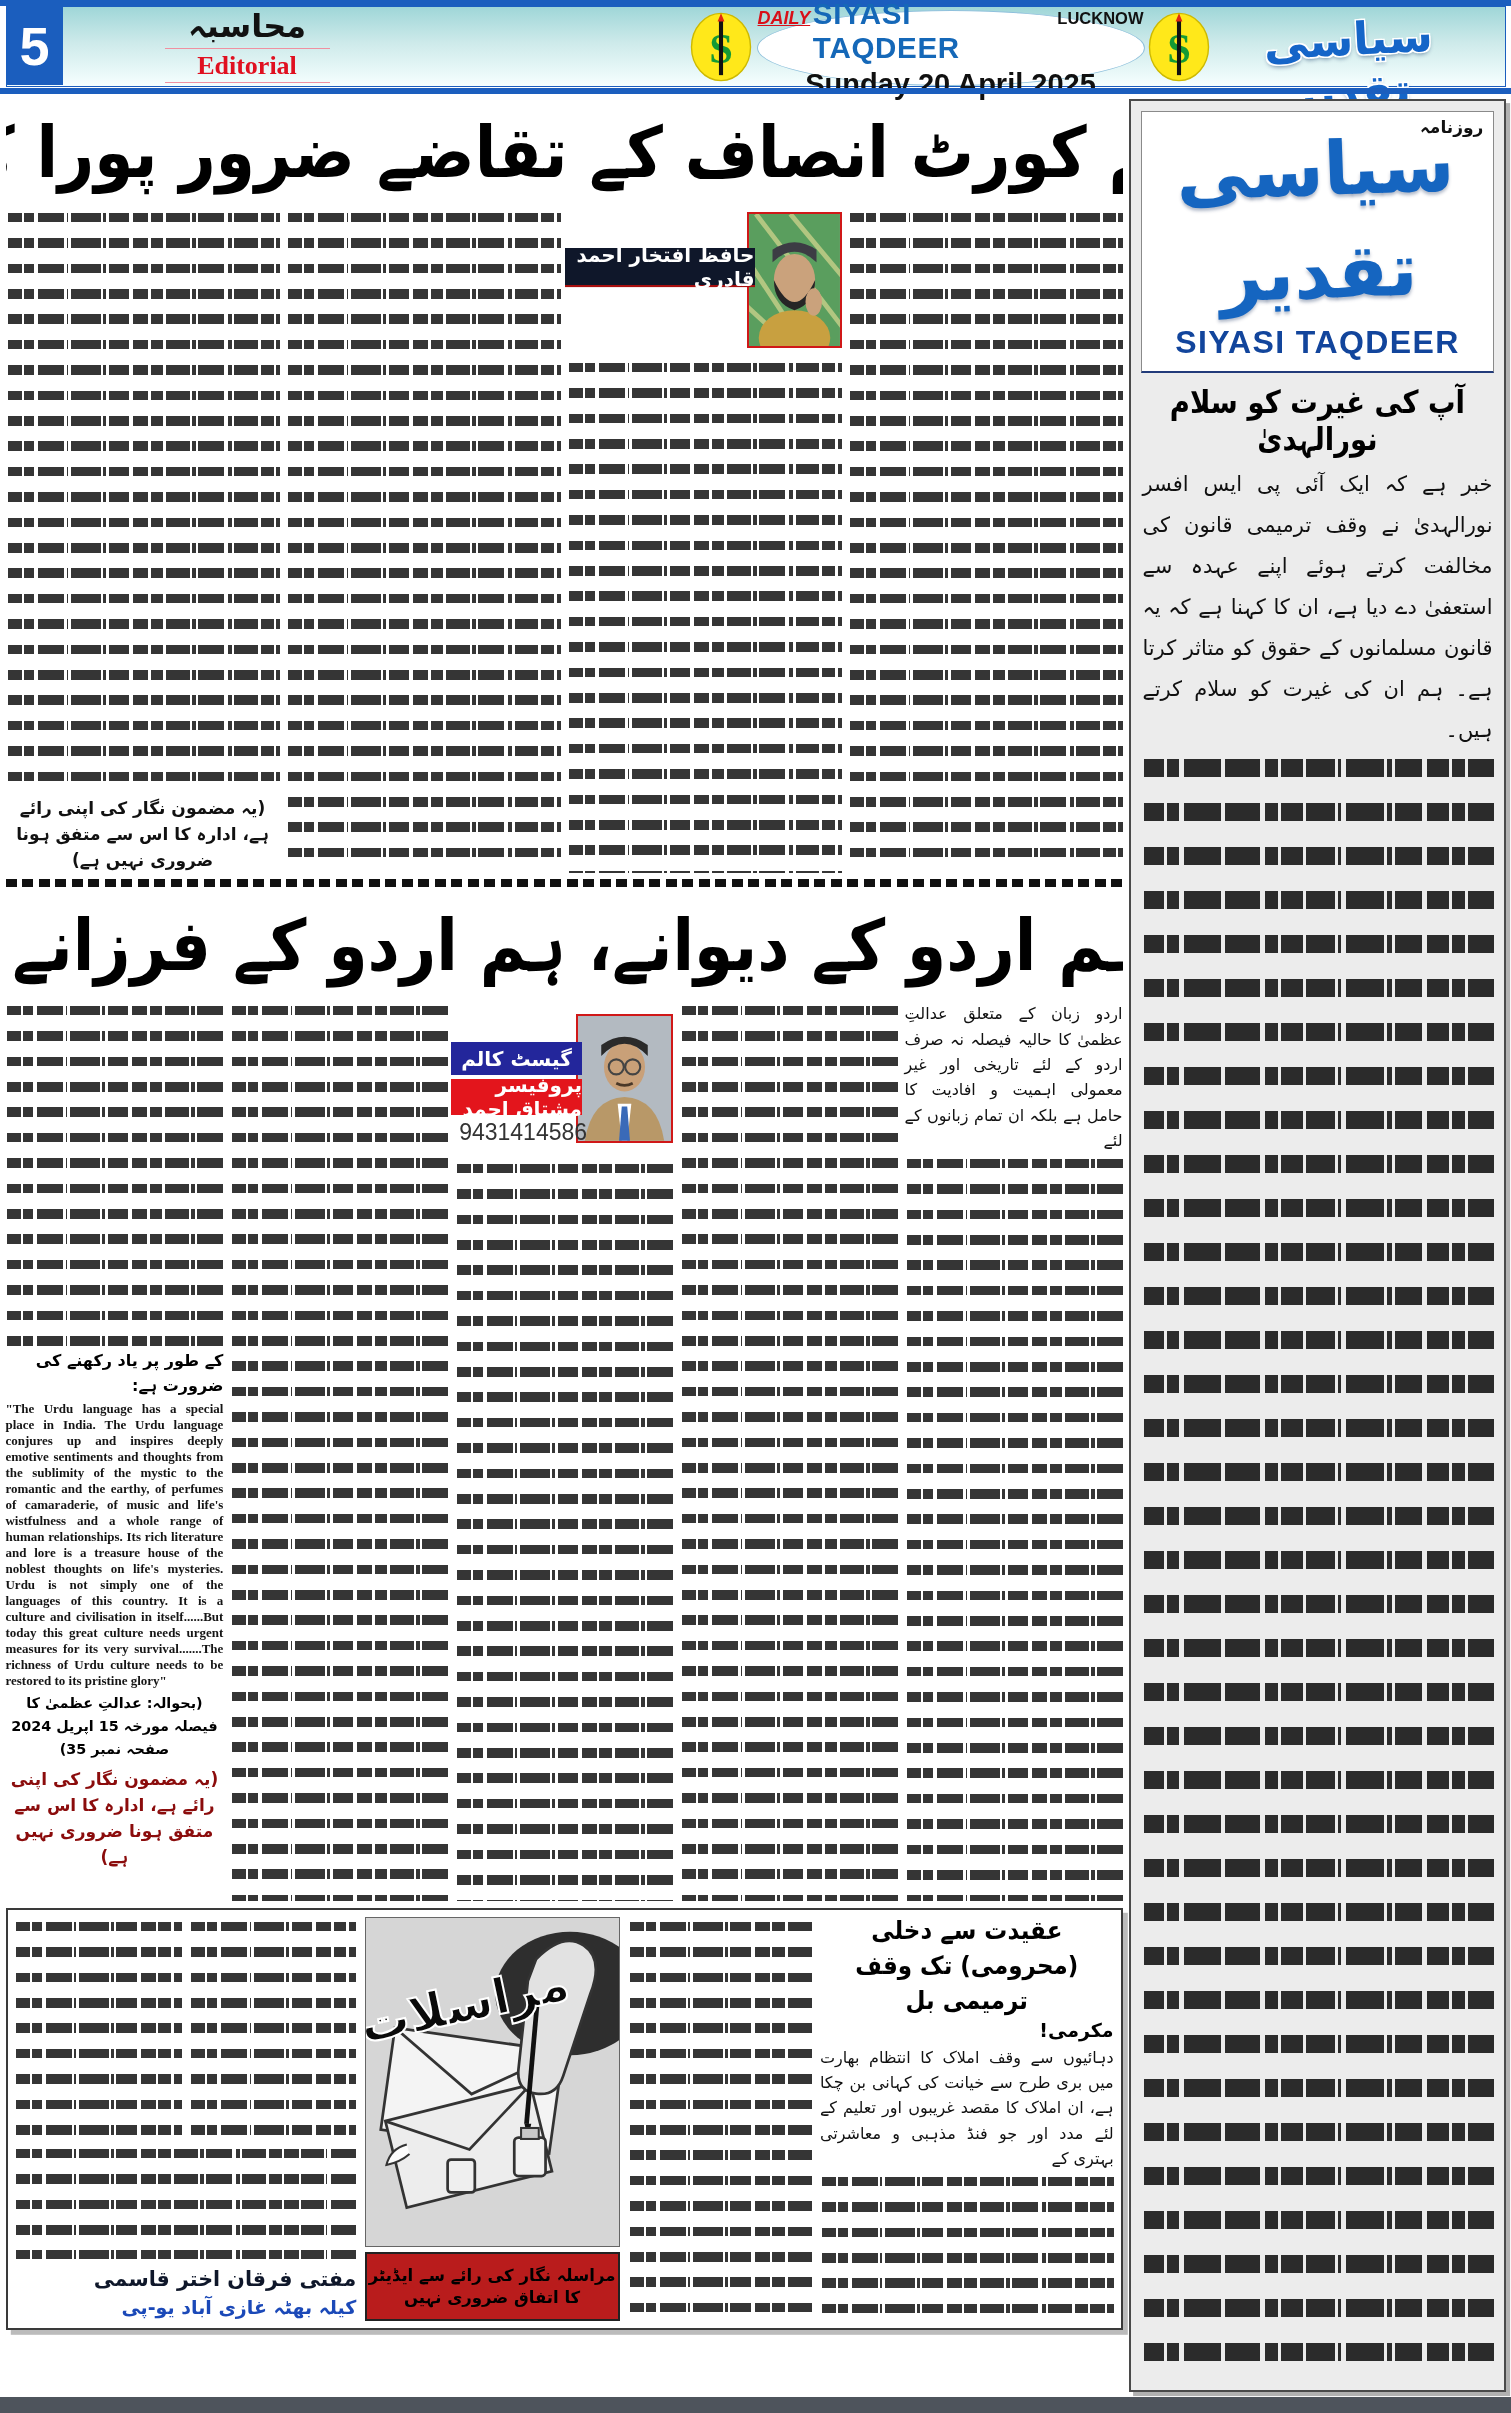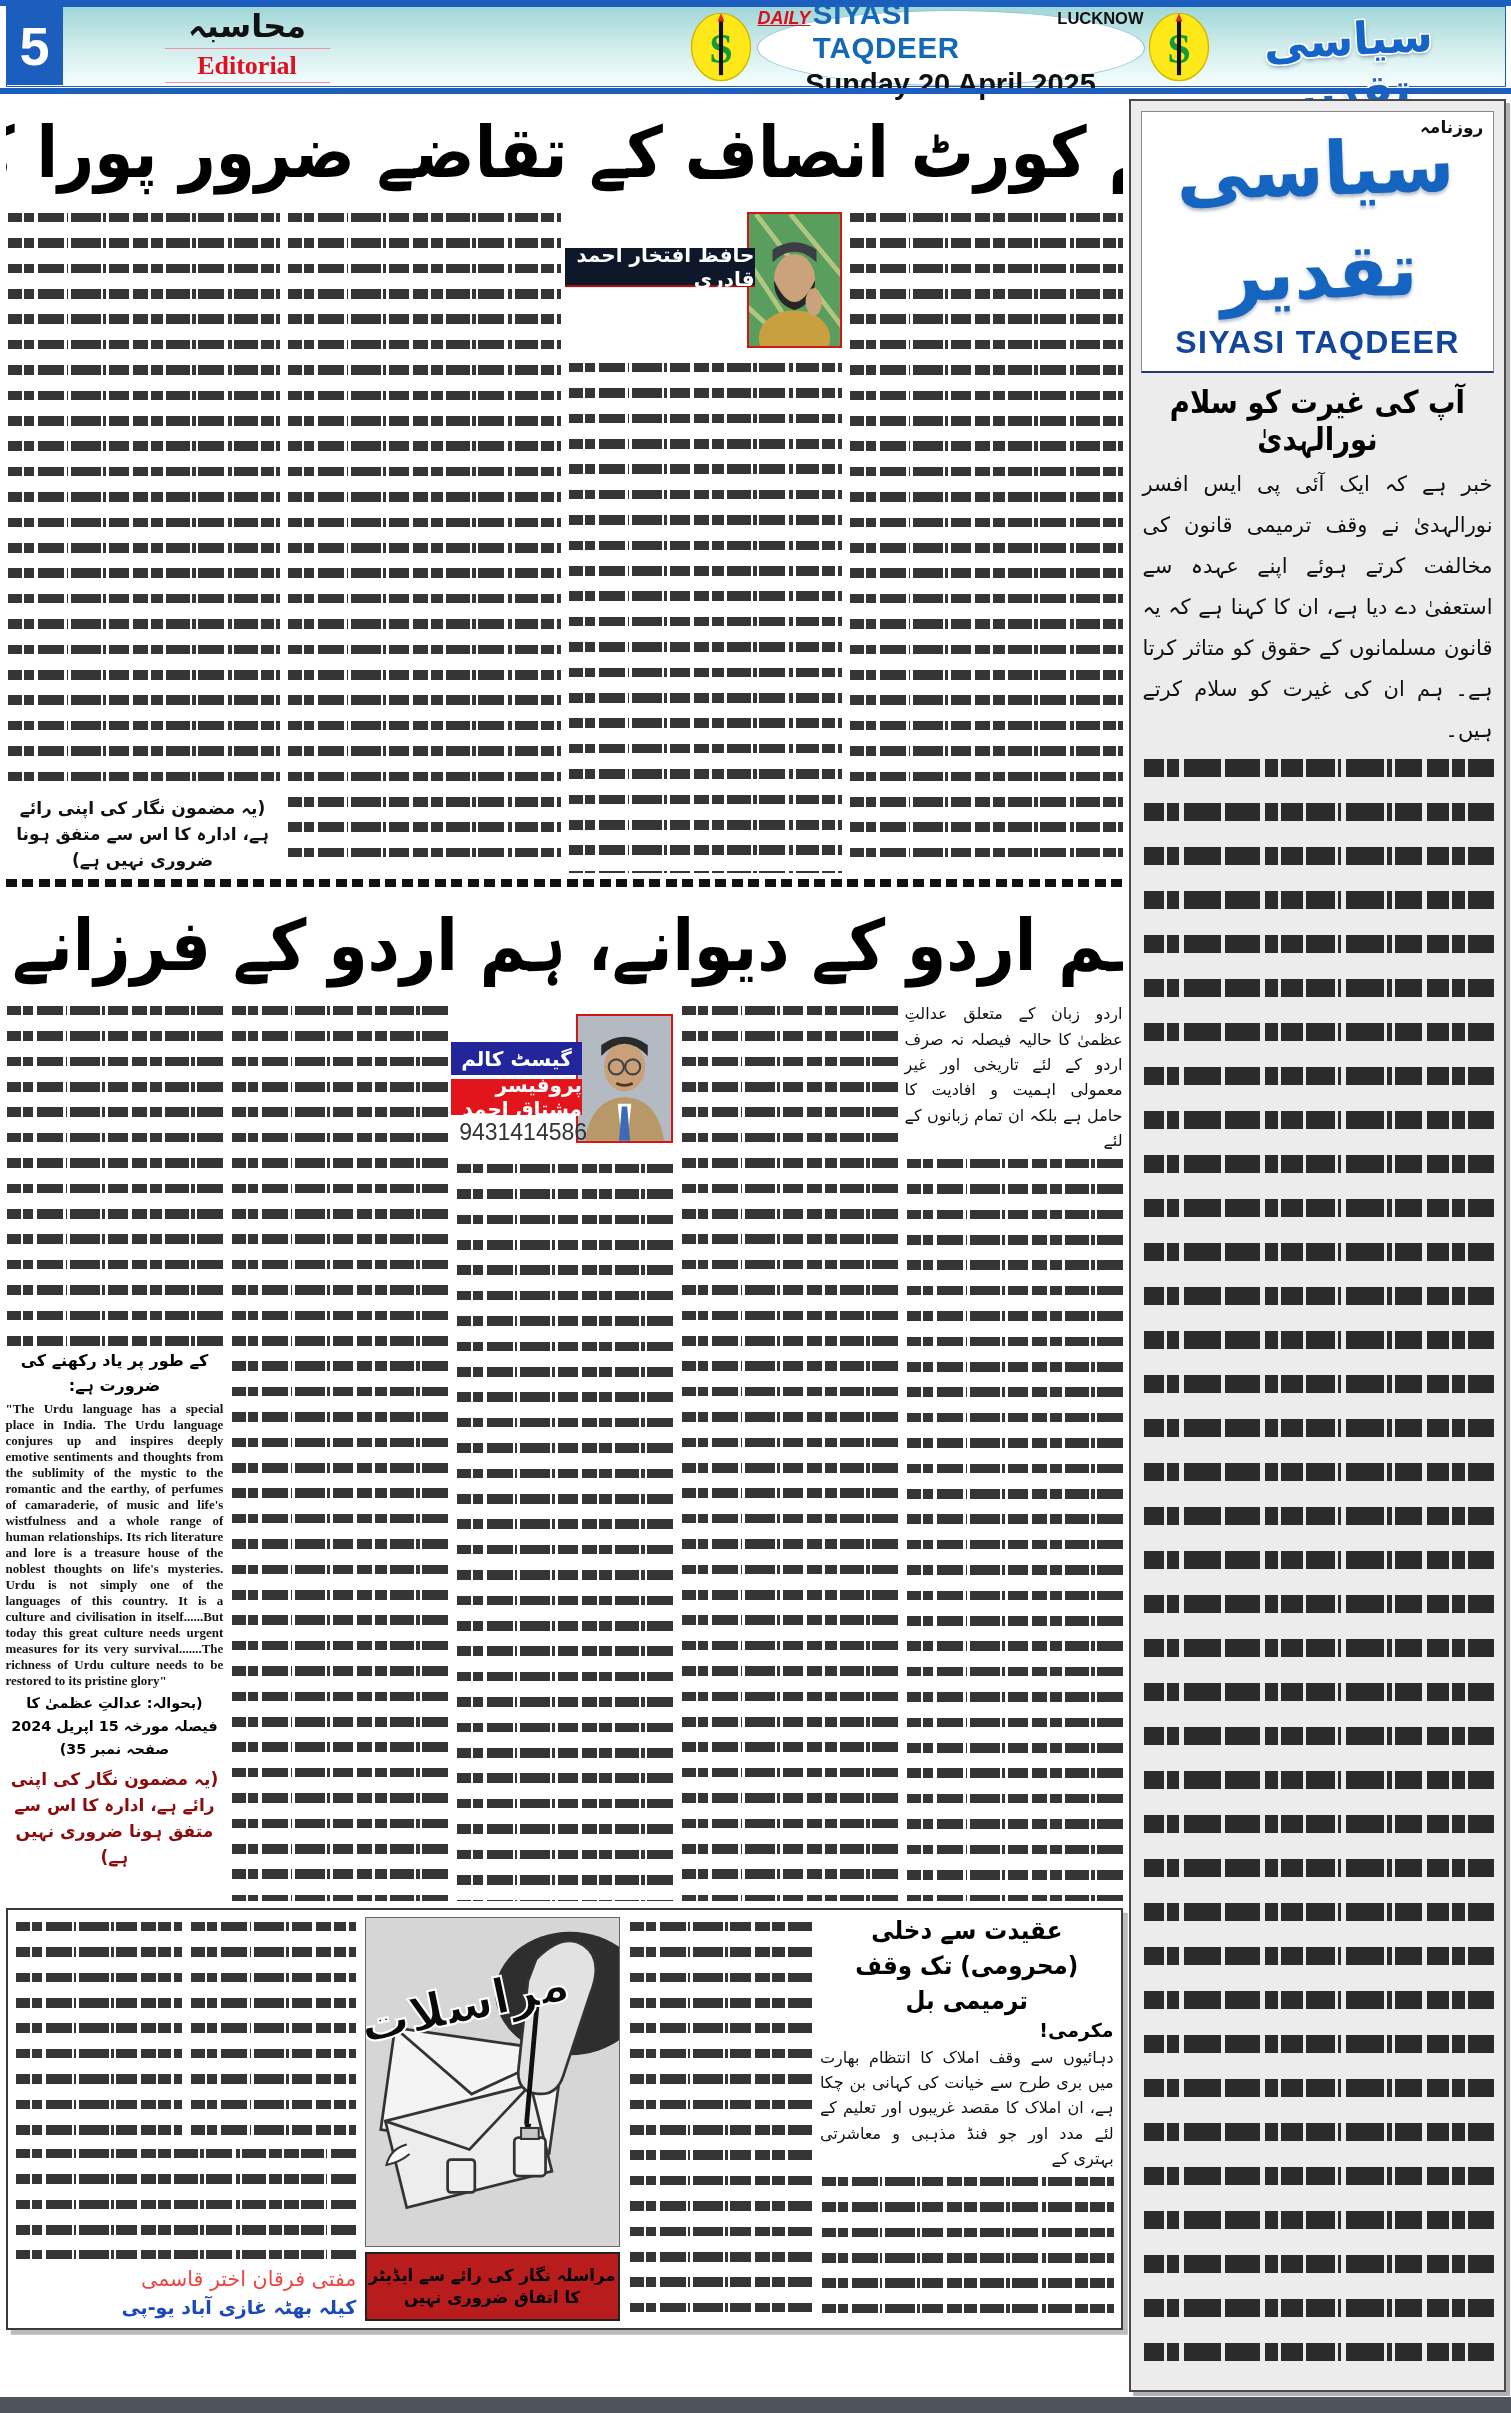"کے طور پر یاد رکھنے" #quoteIntro { text-align: center -> right }
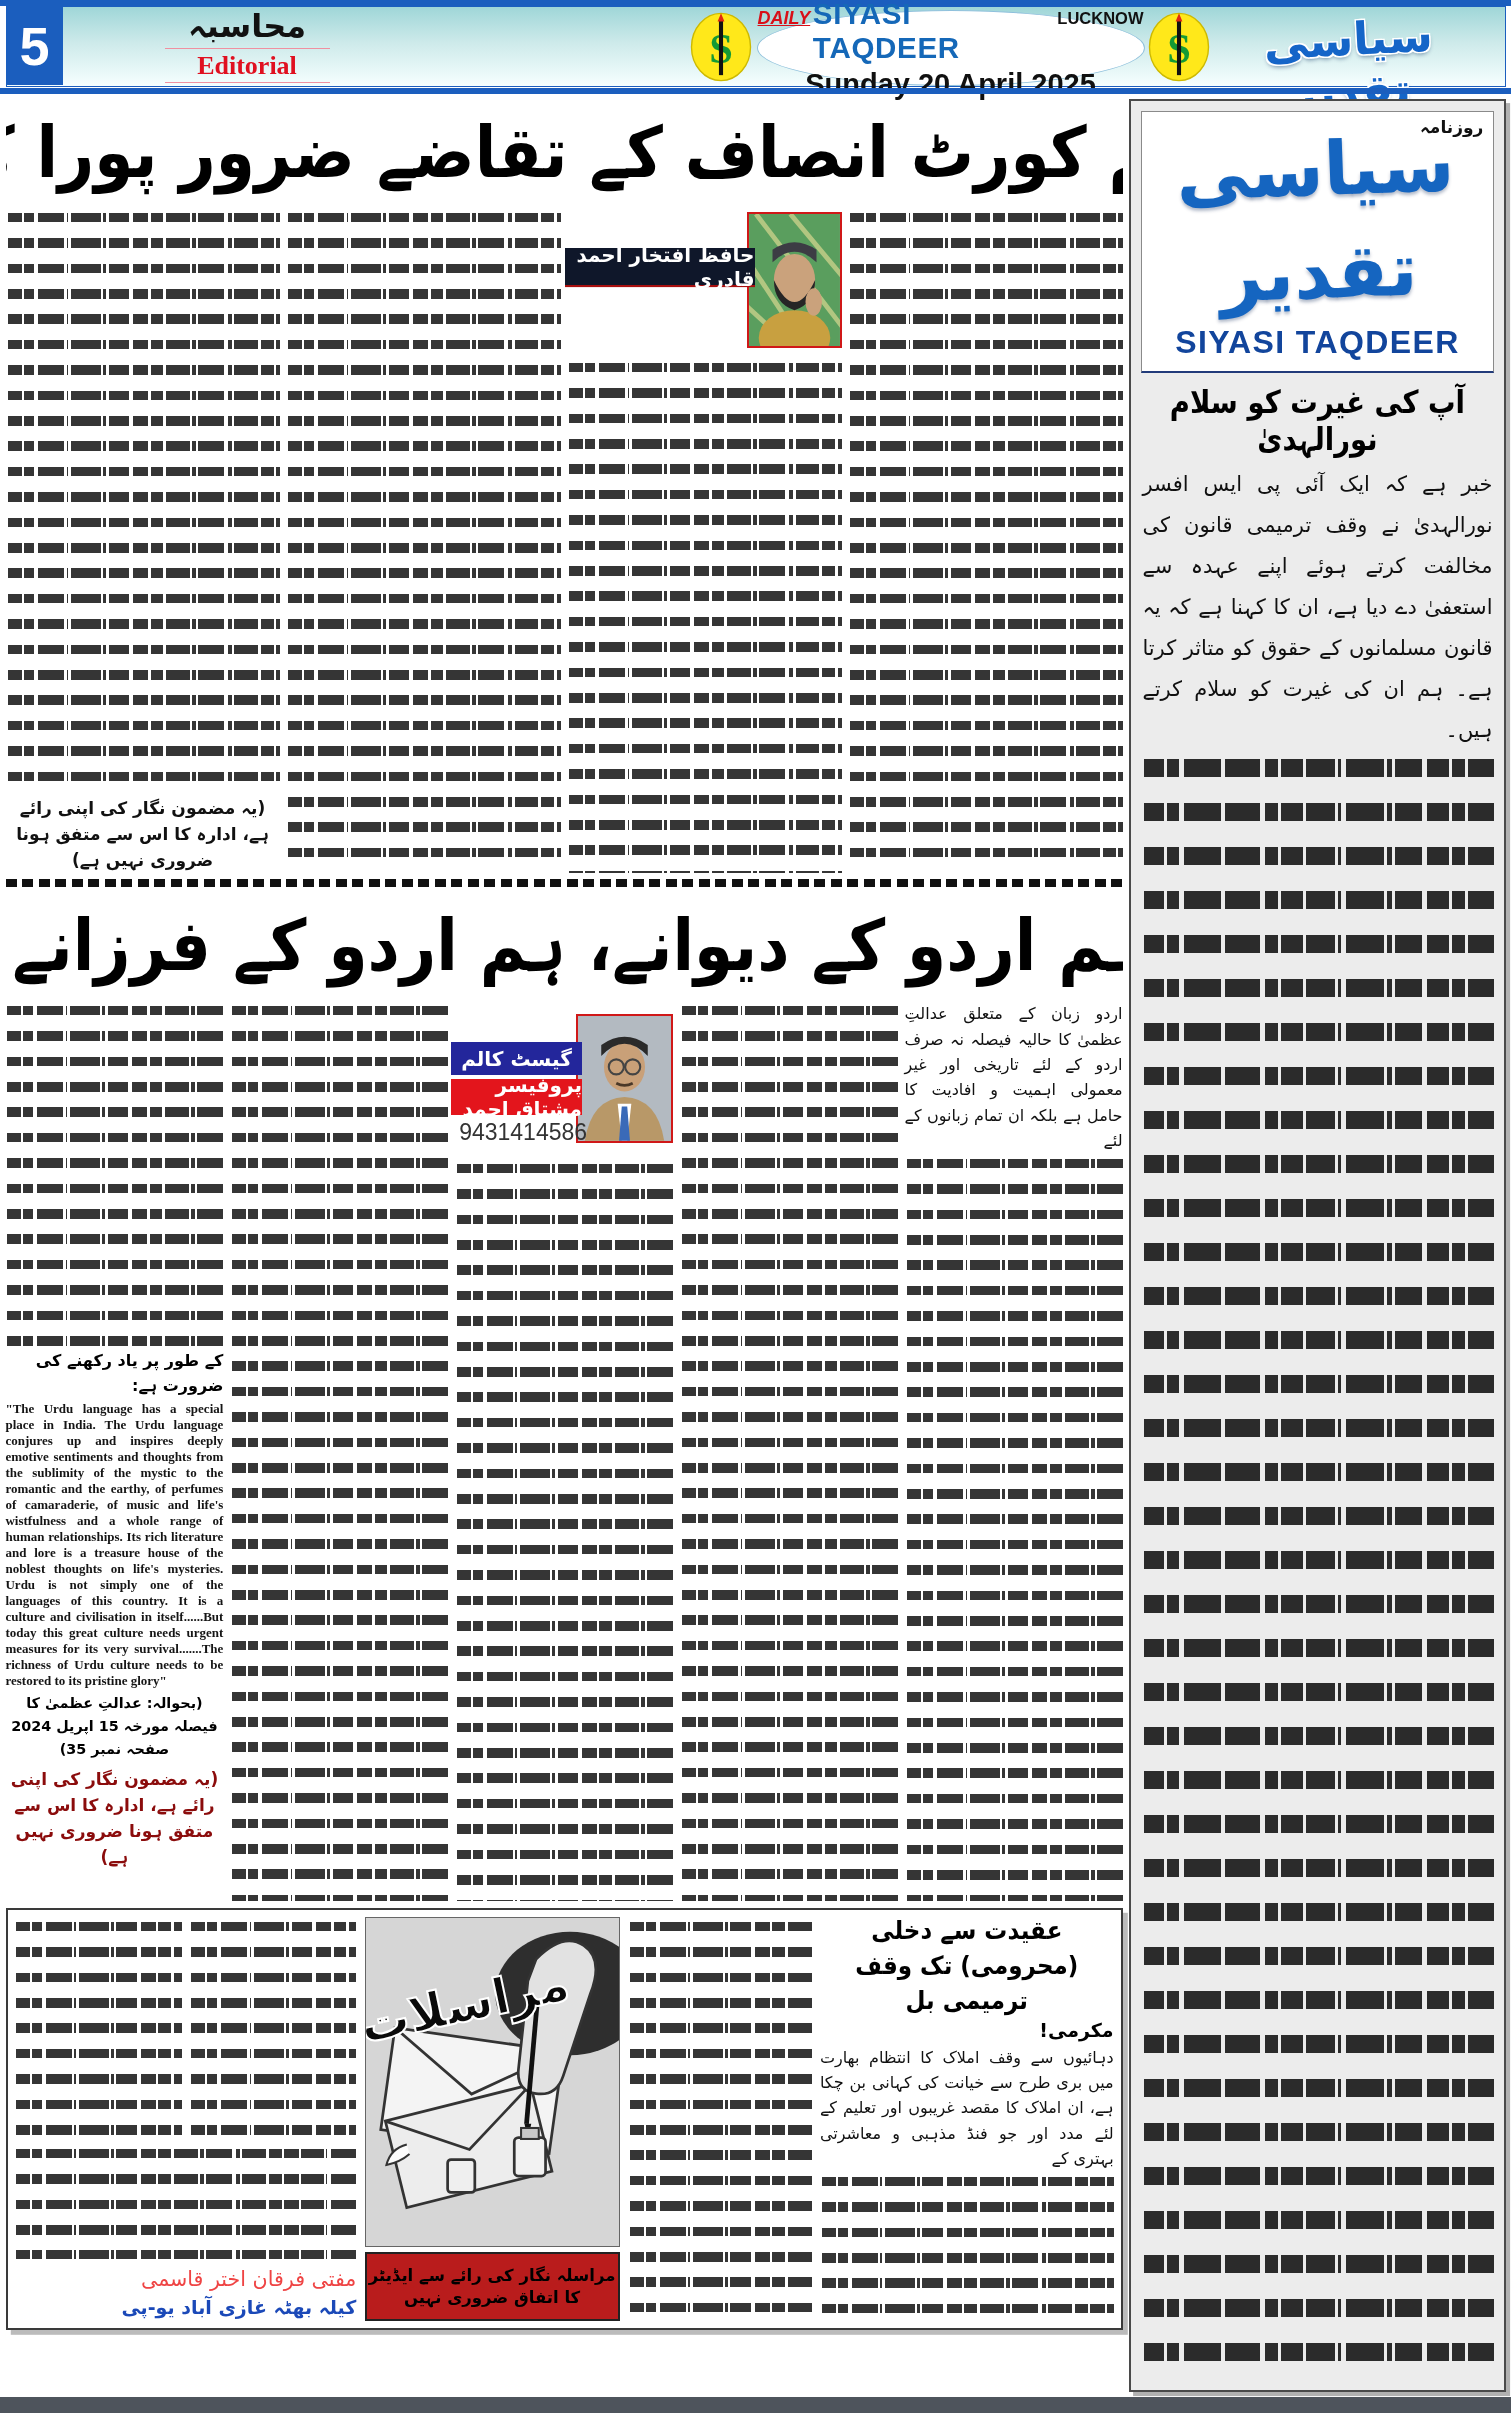"مفتی فرقان اختر قاسمی" #letSigName { color: #ef4444 -> #0f172a; font-weight: normal -> bold }
